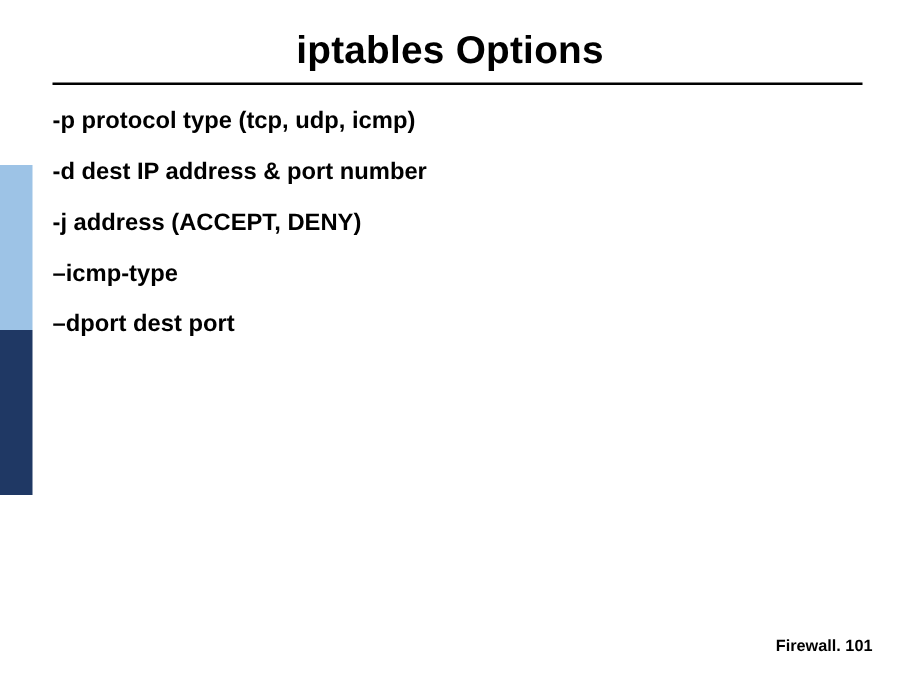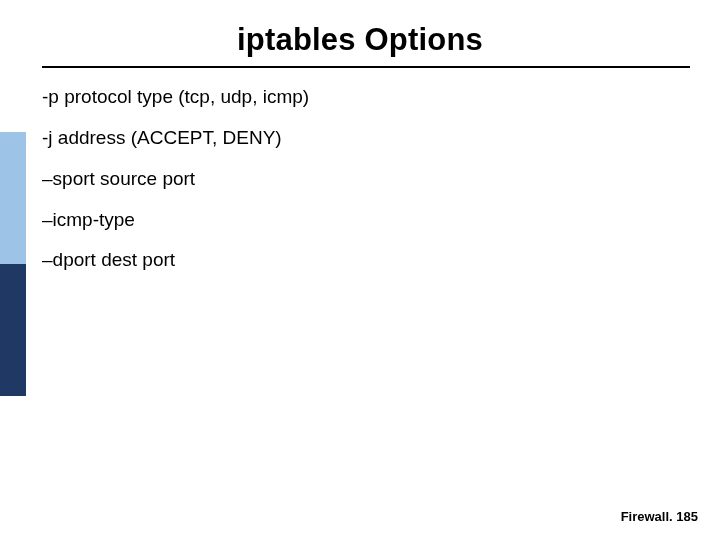"-p protocol type (tcp, udp," .item { font-weight: 400 -> 700 }
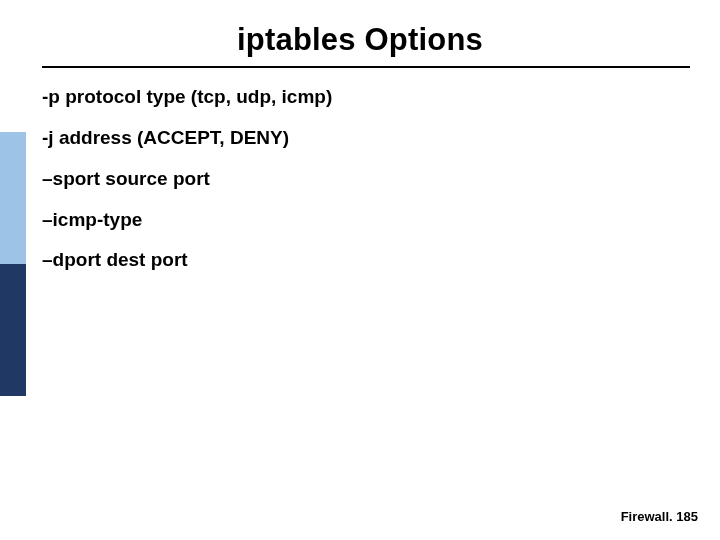"-d dest IP address &" div.item { html: none -> <div>-d dest IP address &amp; port number</div> }
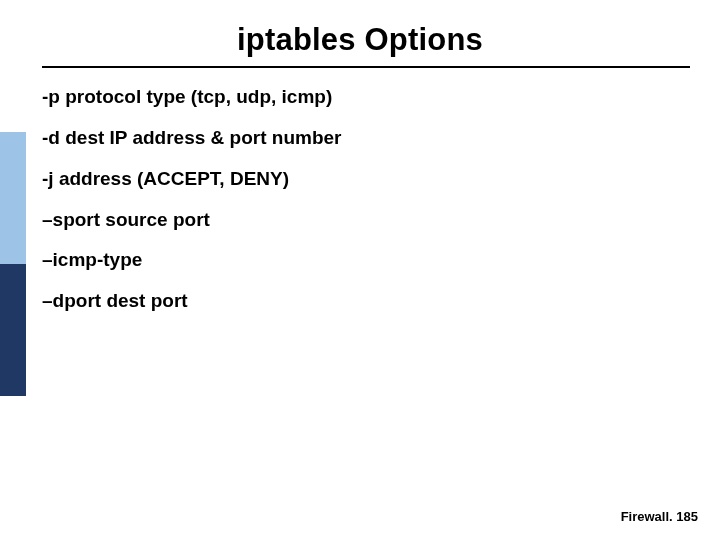"–sport source port" div.item { html: <div>–sport source port</div> -> none }
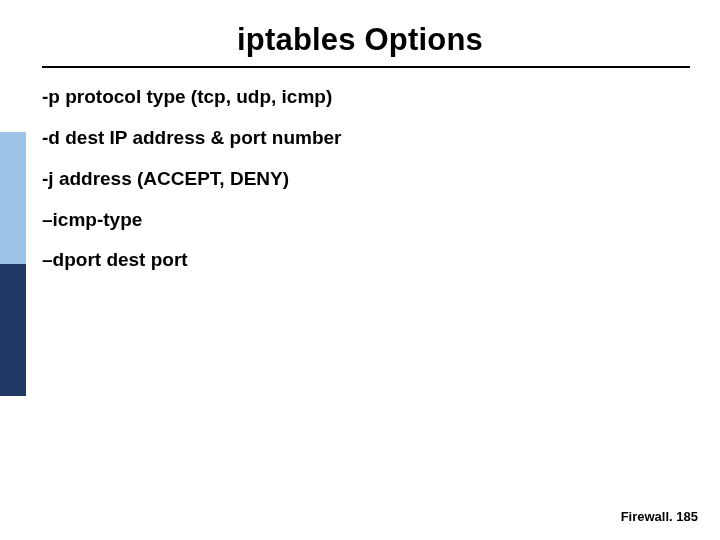"185" span { text: 185 -> 101 }
